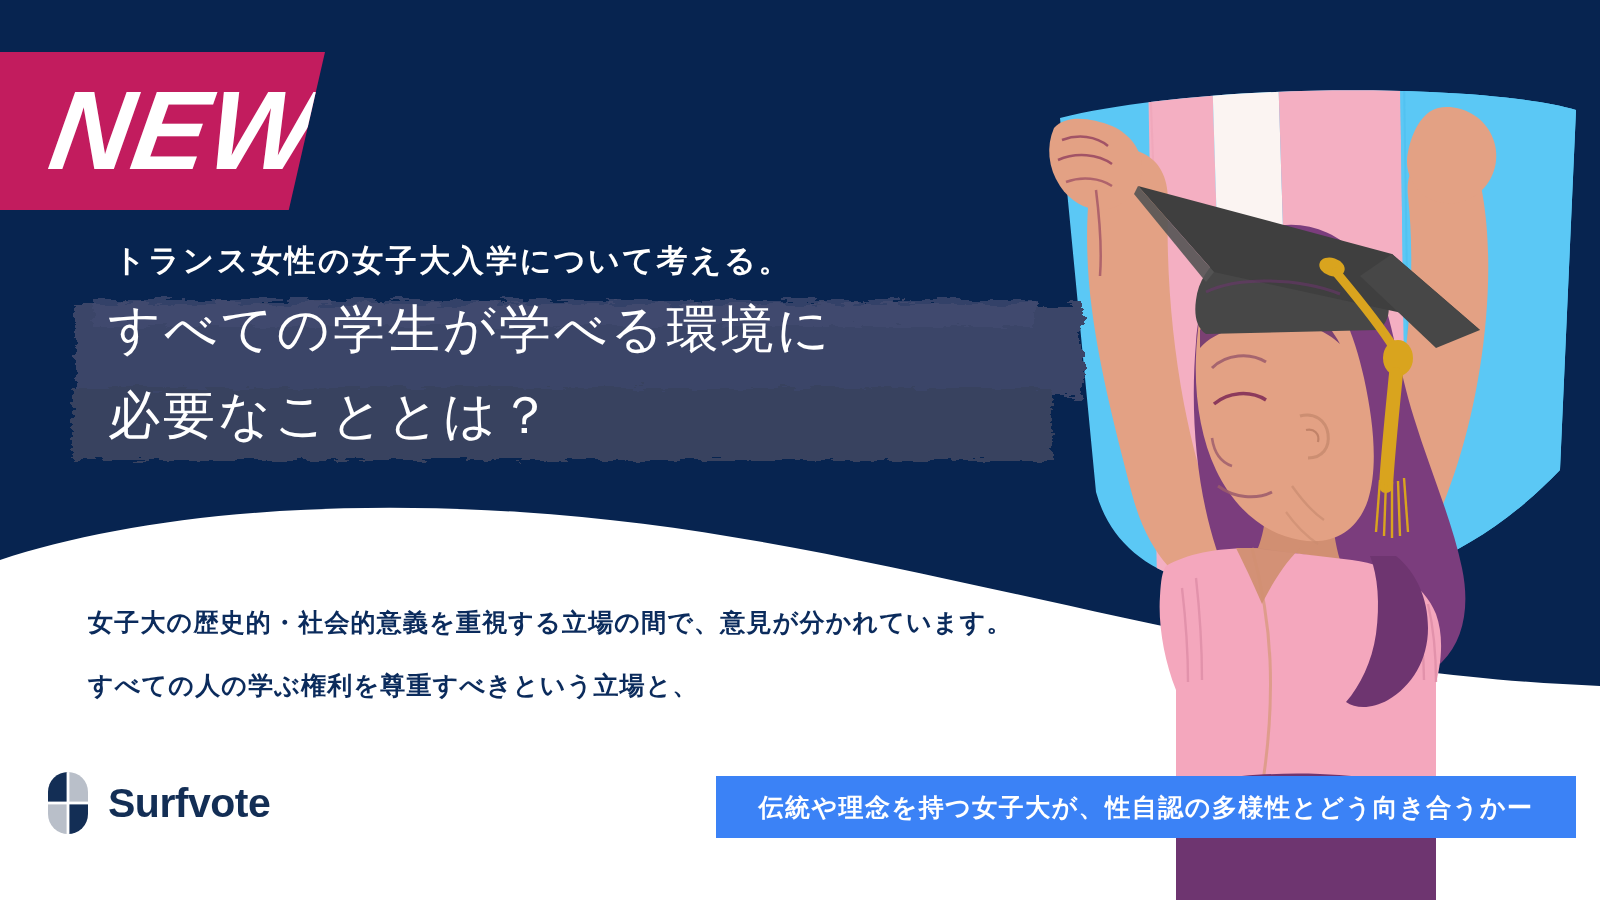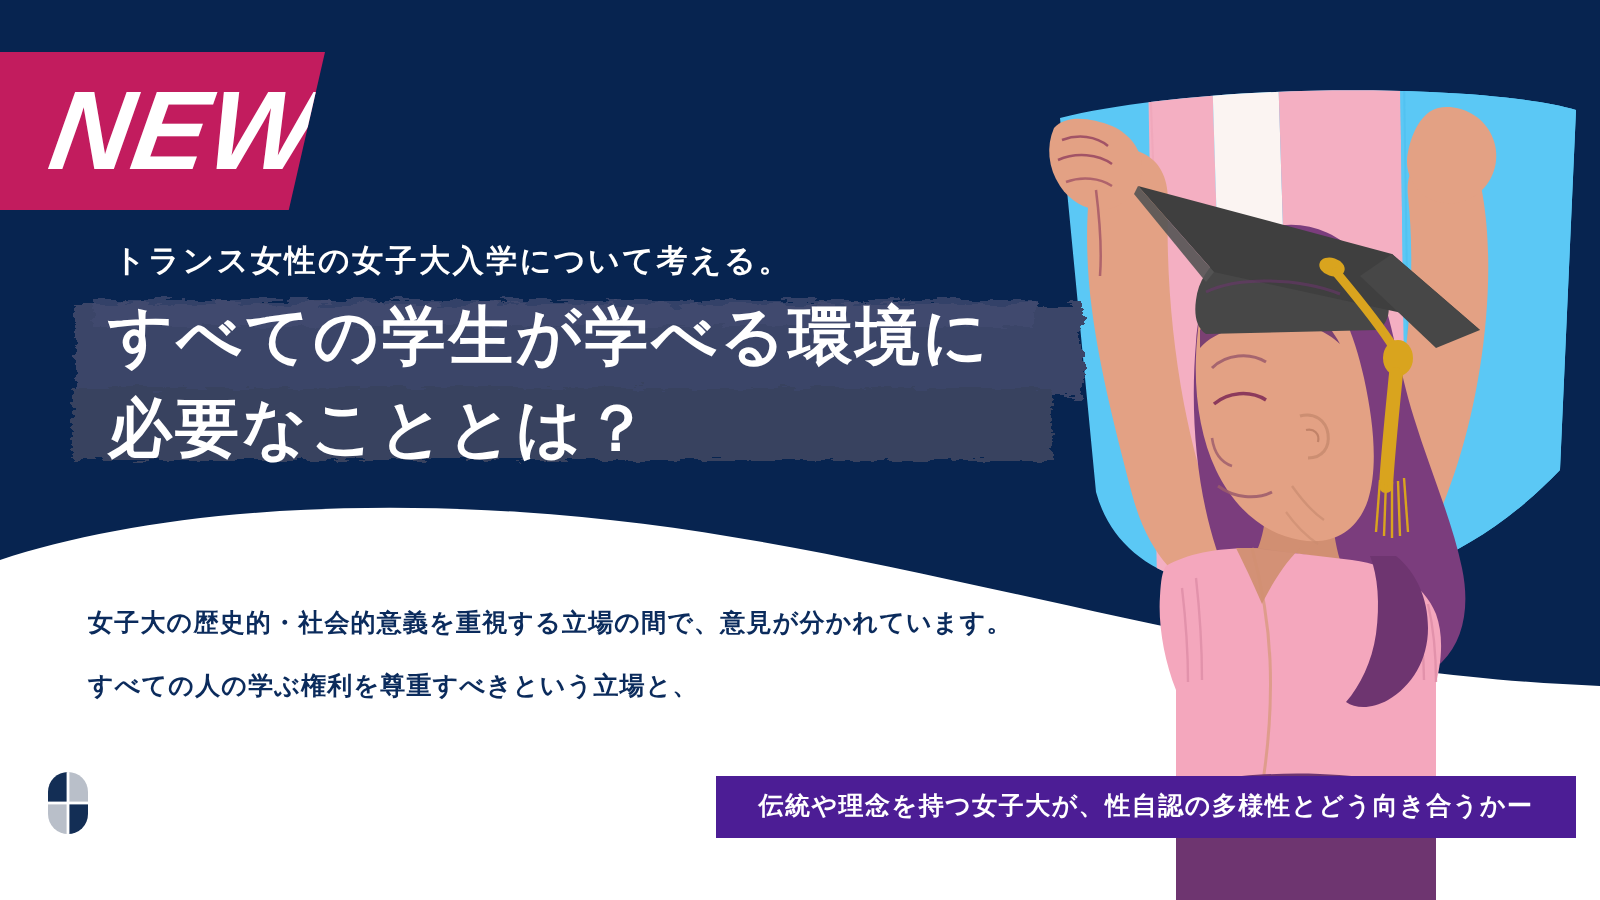"すべての学生が学べる環境に" .title-line { font-size: 64px -> 52px; font-weight: bold -> normal }
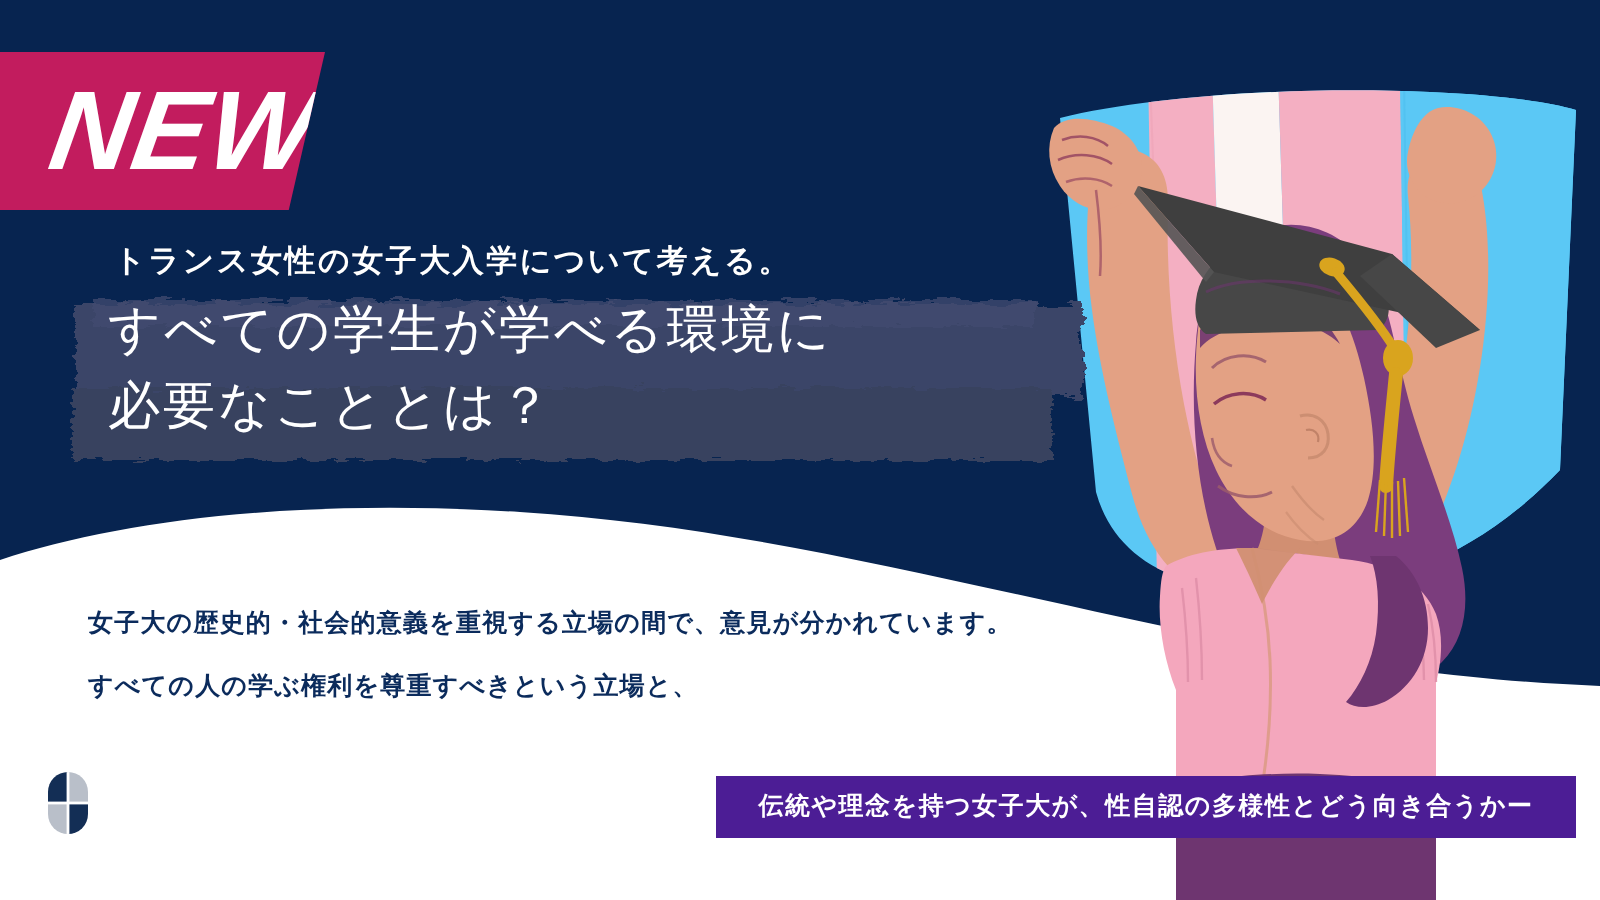"必要なこととは？" .title-line.second { margin-top: 10px -> 20px }
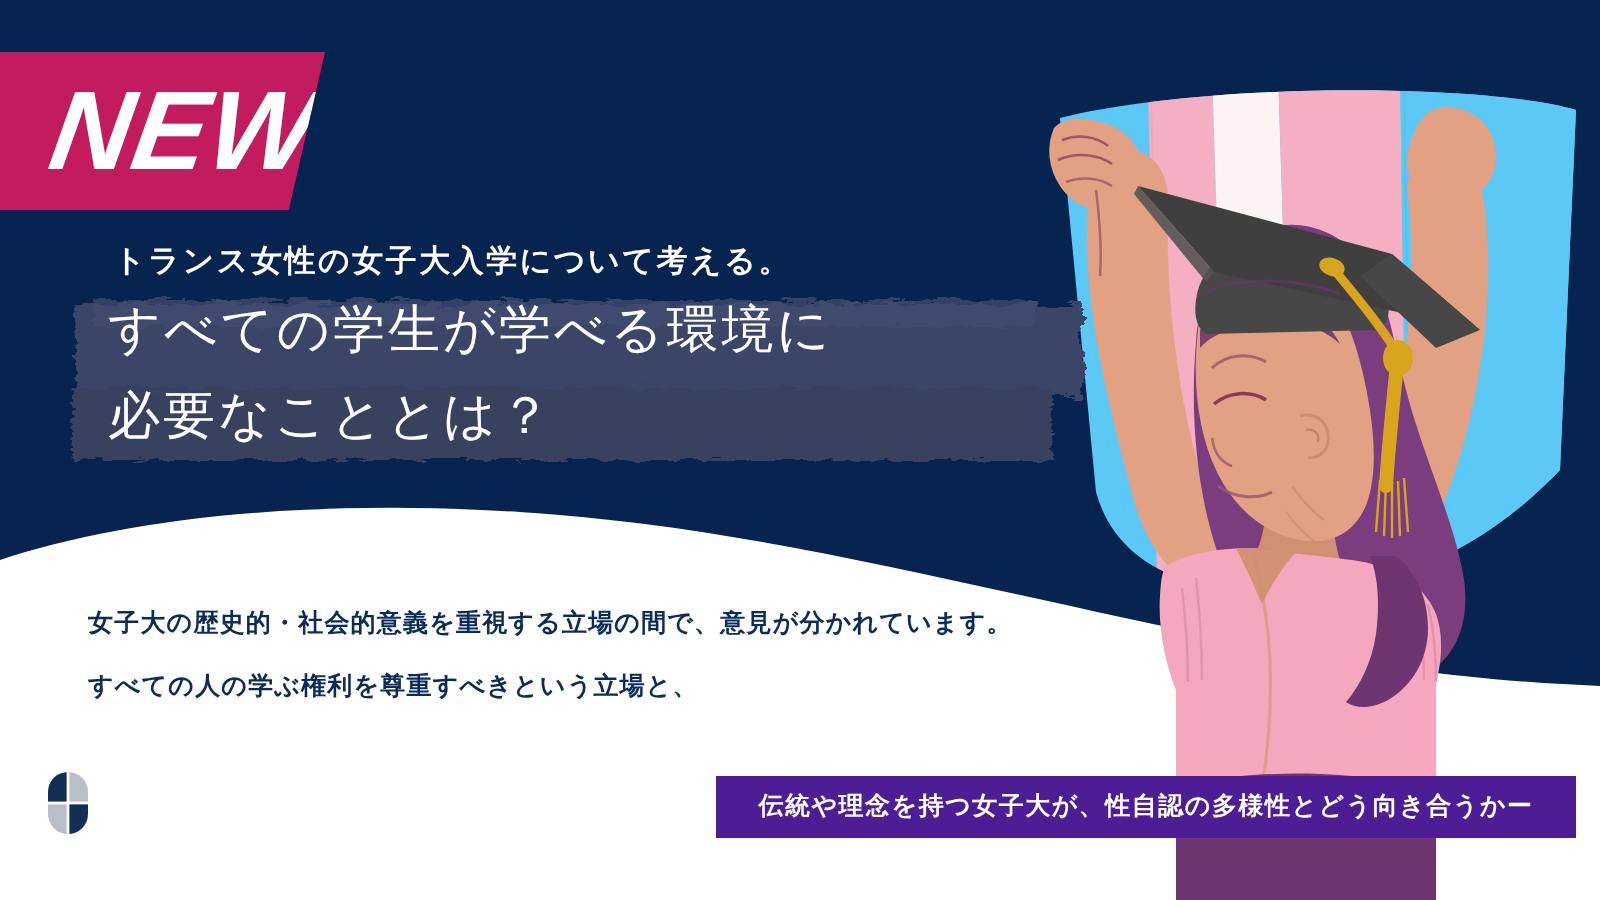"Surfvote" span.logo-word { html: none -> <span>Surfvote</span> }
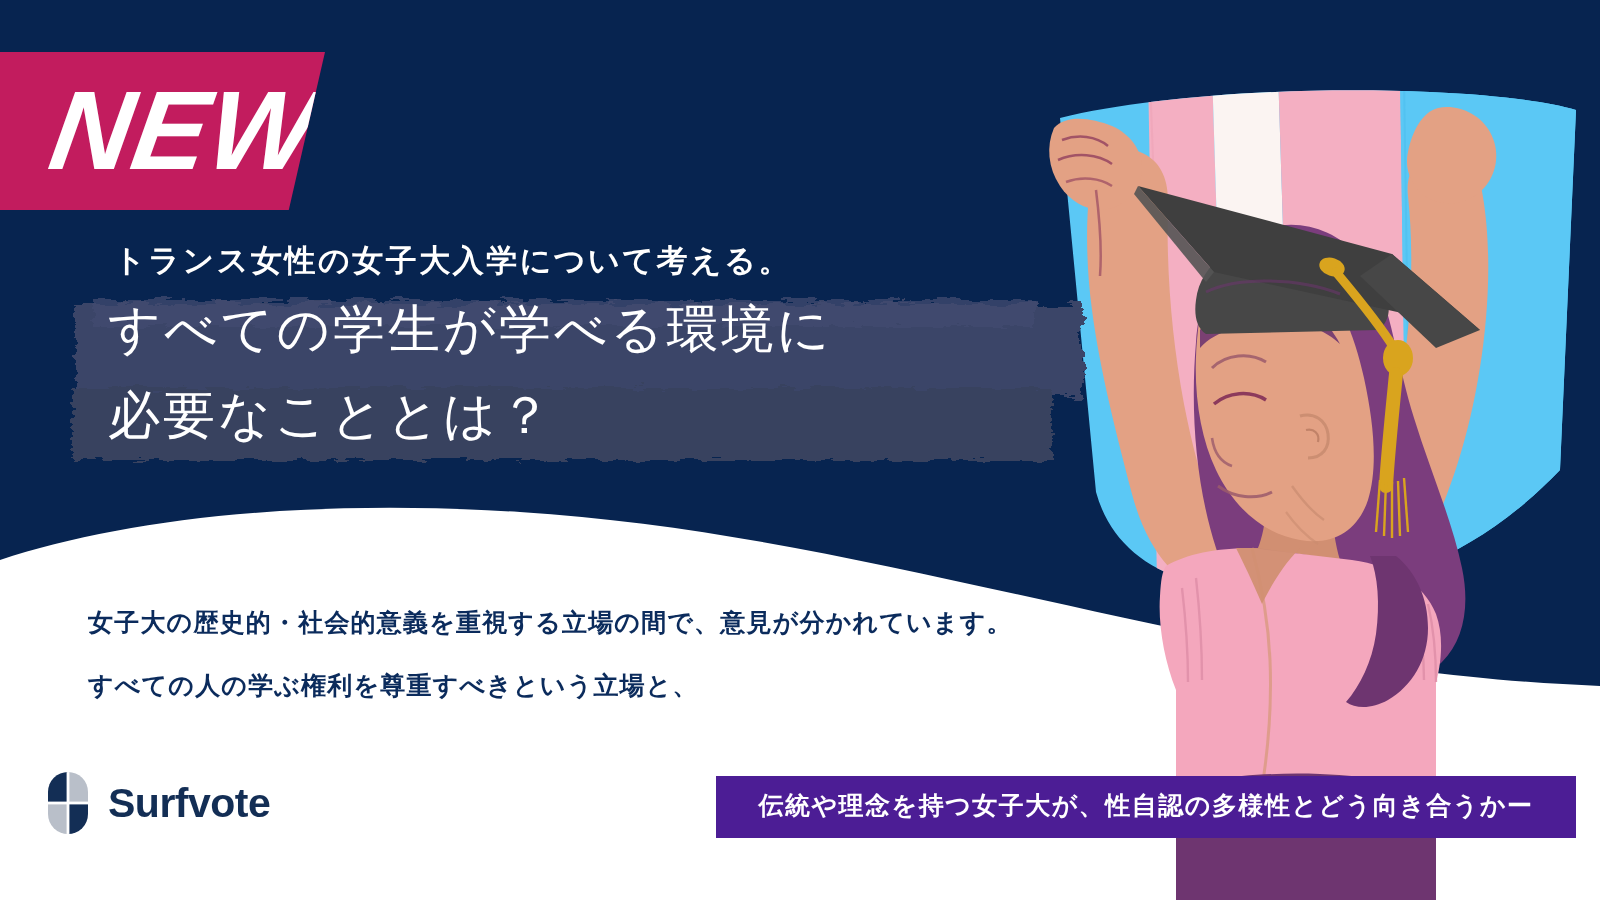"伝統や理念を持つ女子大が、性自認の多様性とどう向き合うかー" .bottom-banner { background: #4c1d95 -> #3b82f6; font-family: Liberation Mono, monospace -> none }
